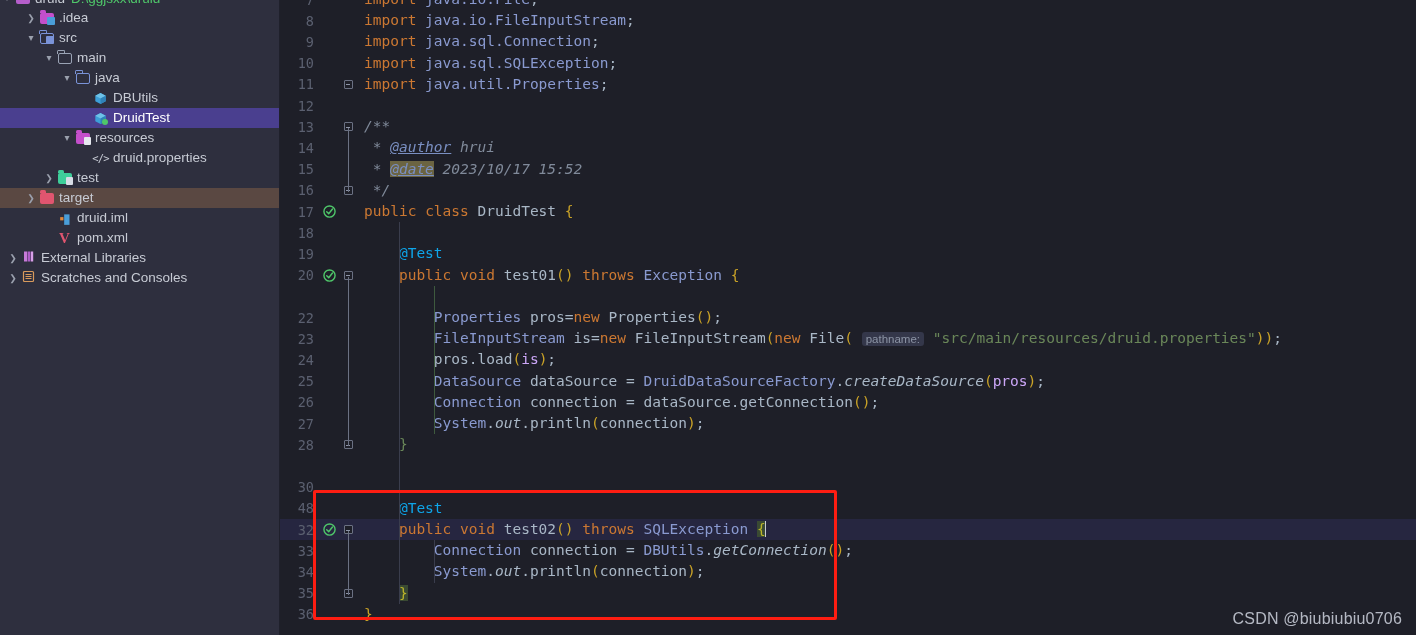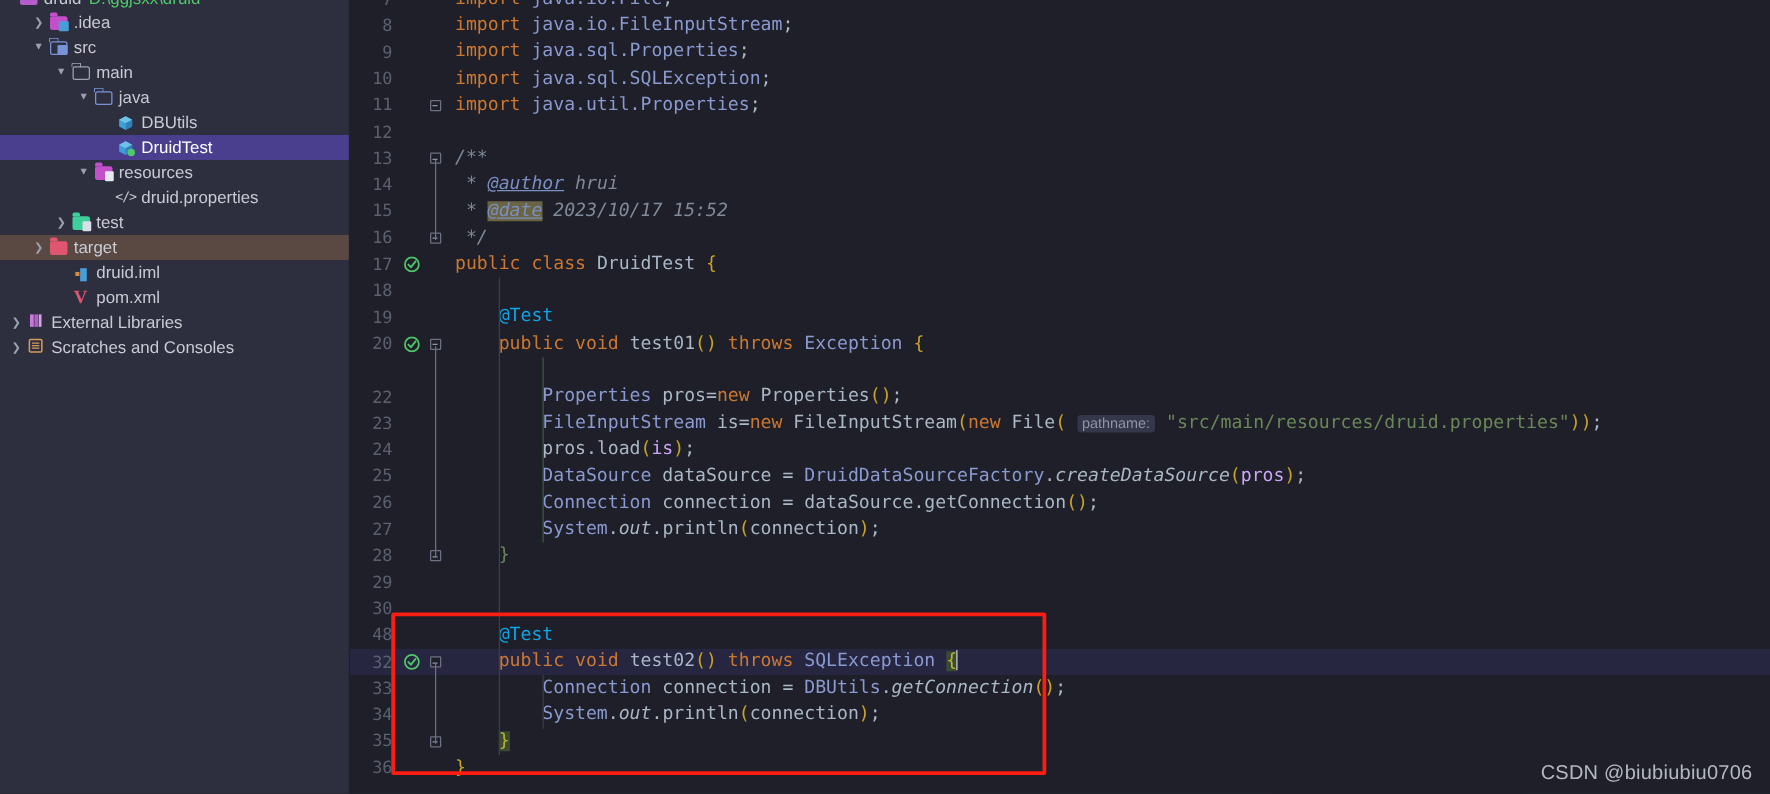"java.sql.Properties" span.type { text: java.sql.Properties -> java.sql.Connection }
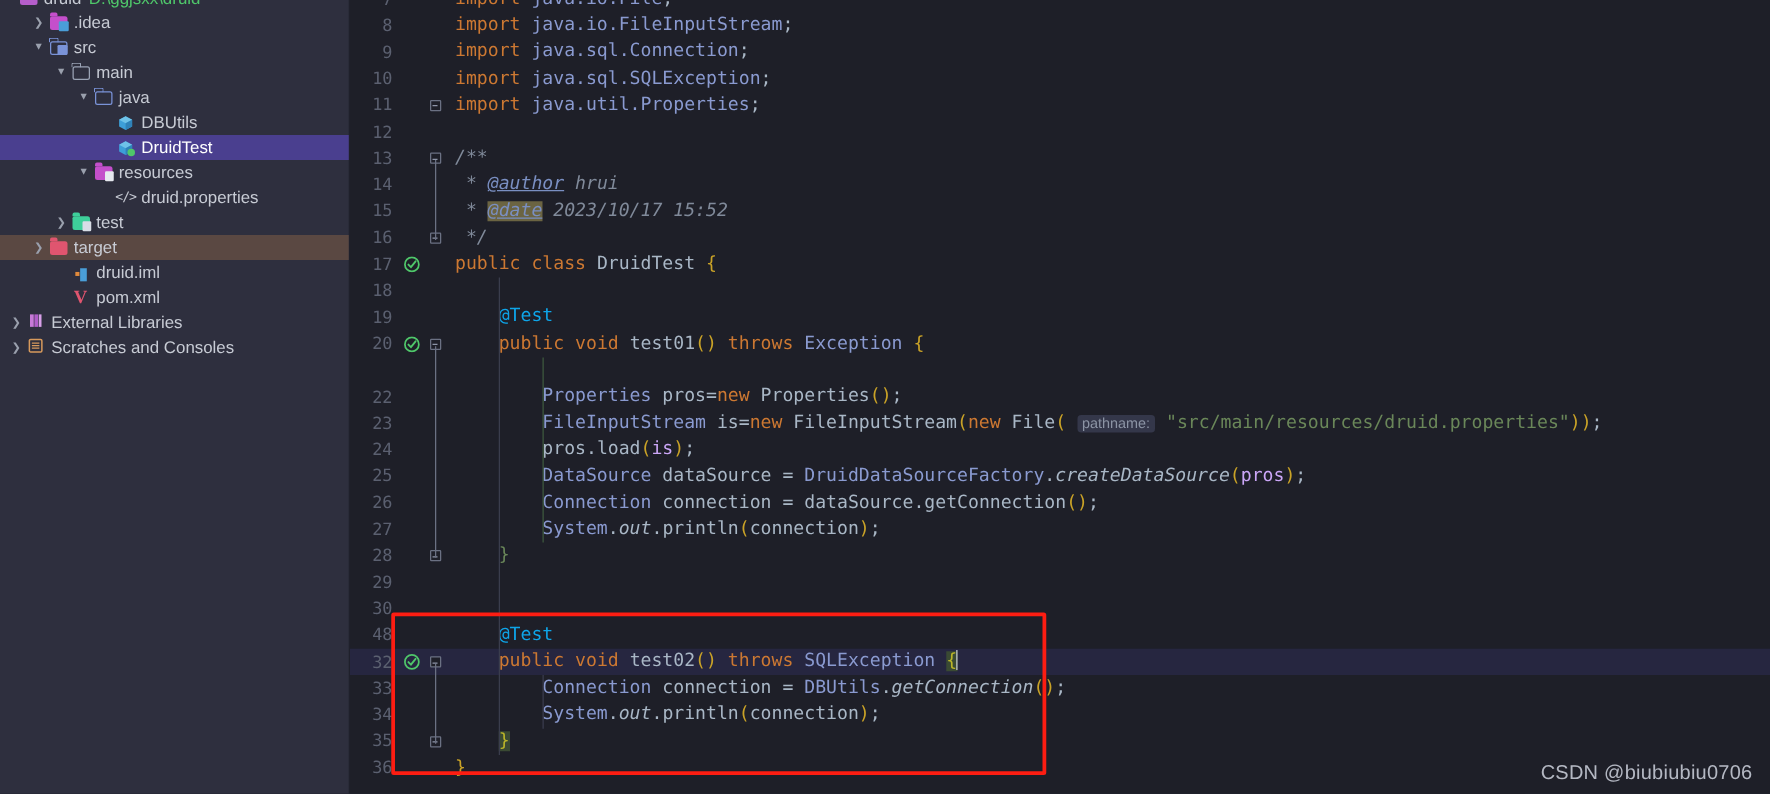"29" div.line { html: <div><span>29</span><span></span><span></span><span></span></div> -> none }
